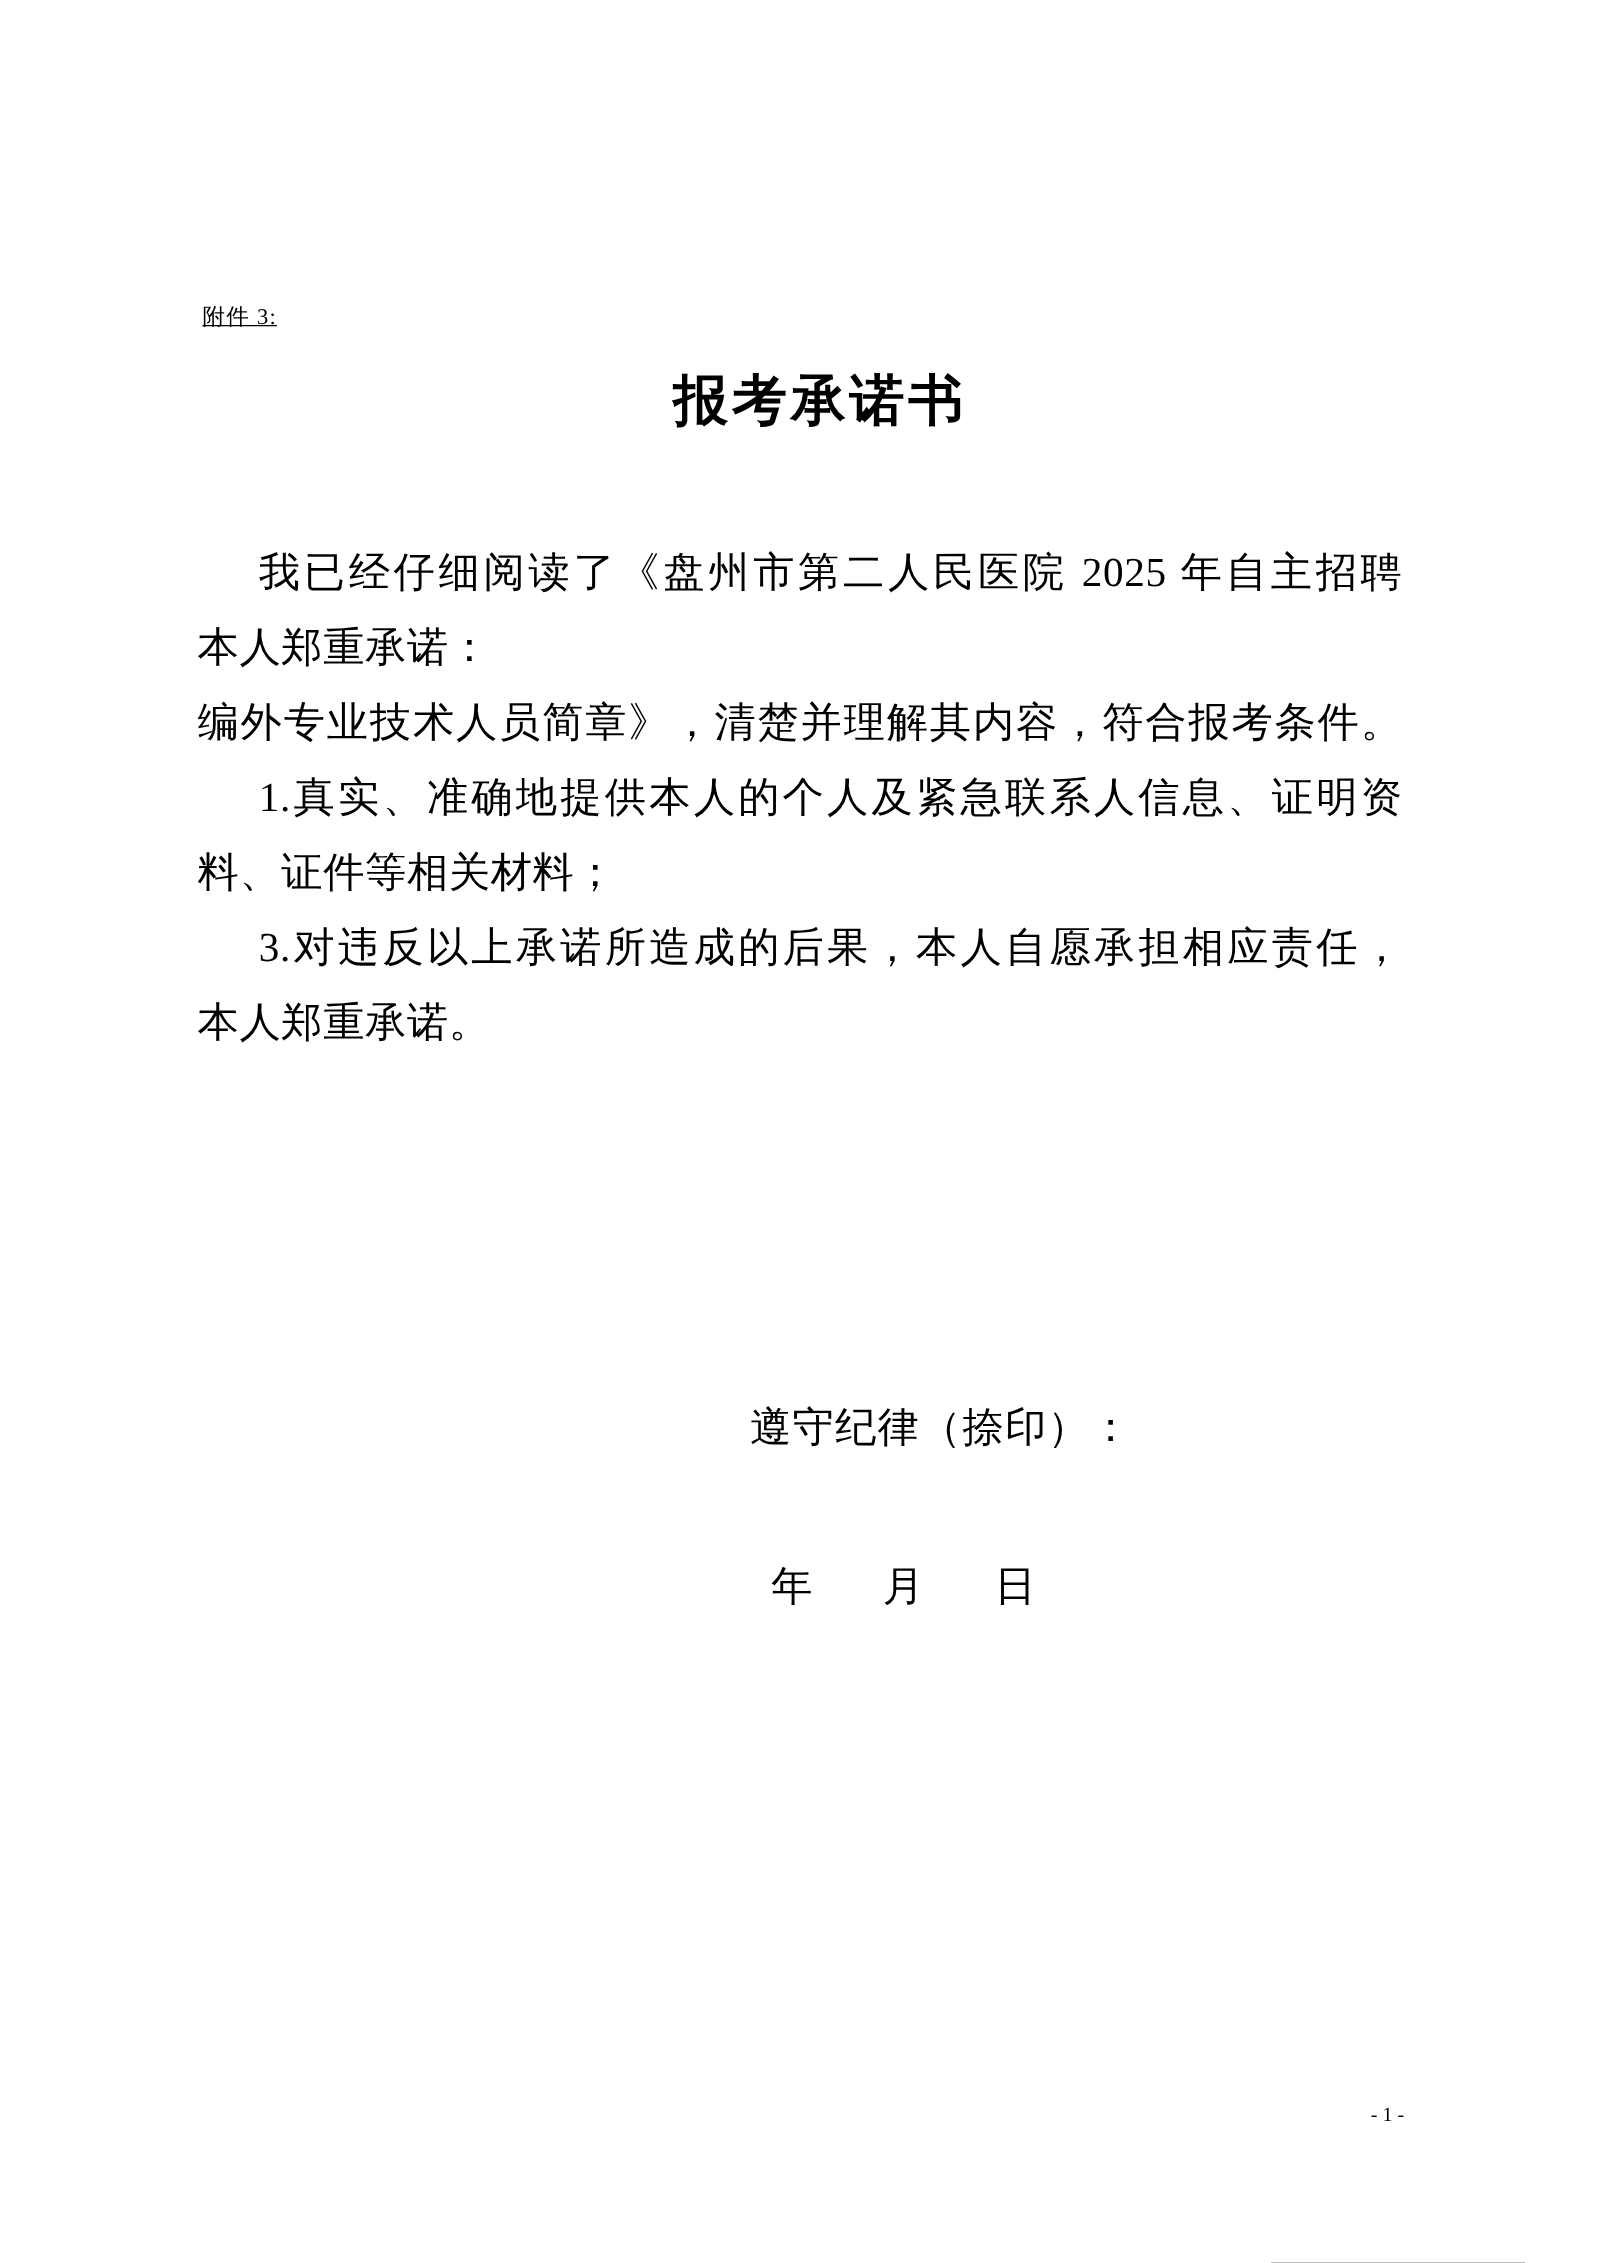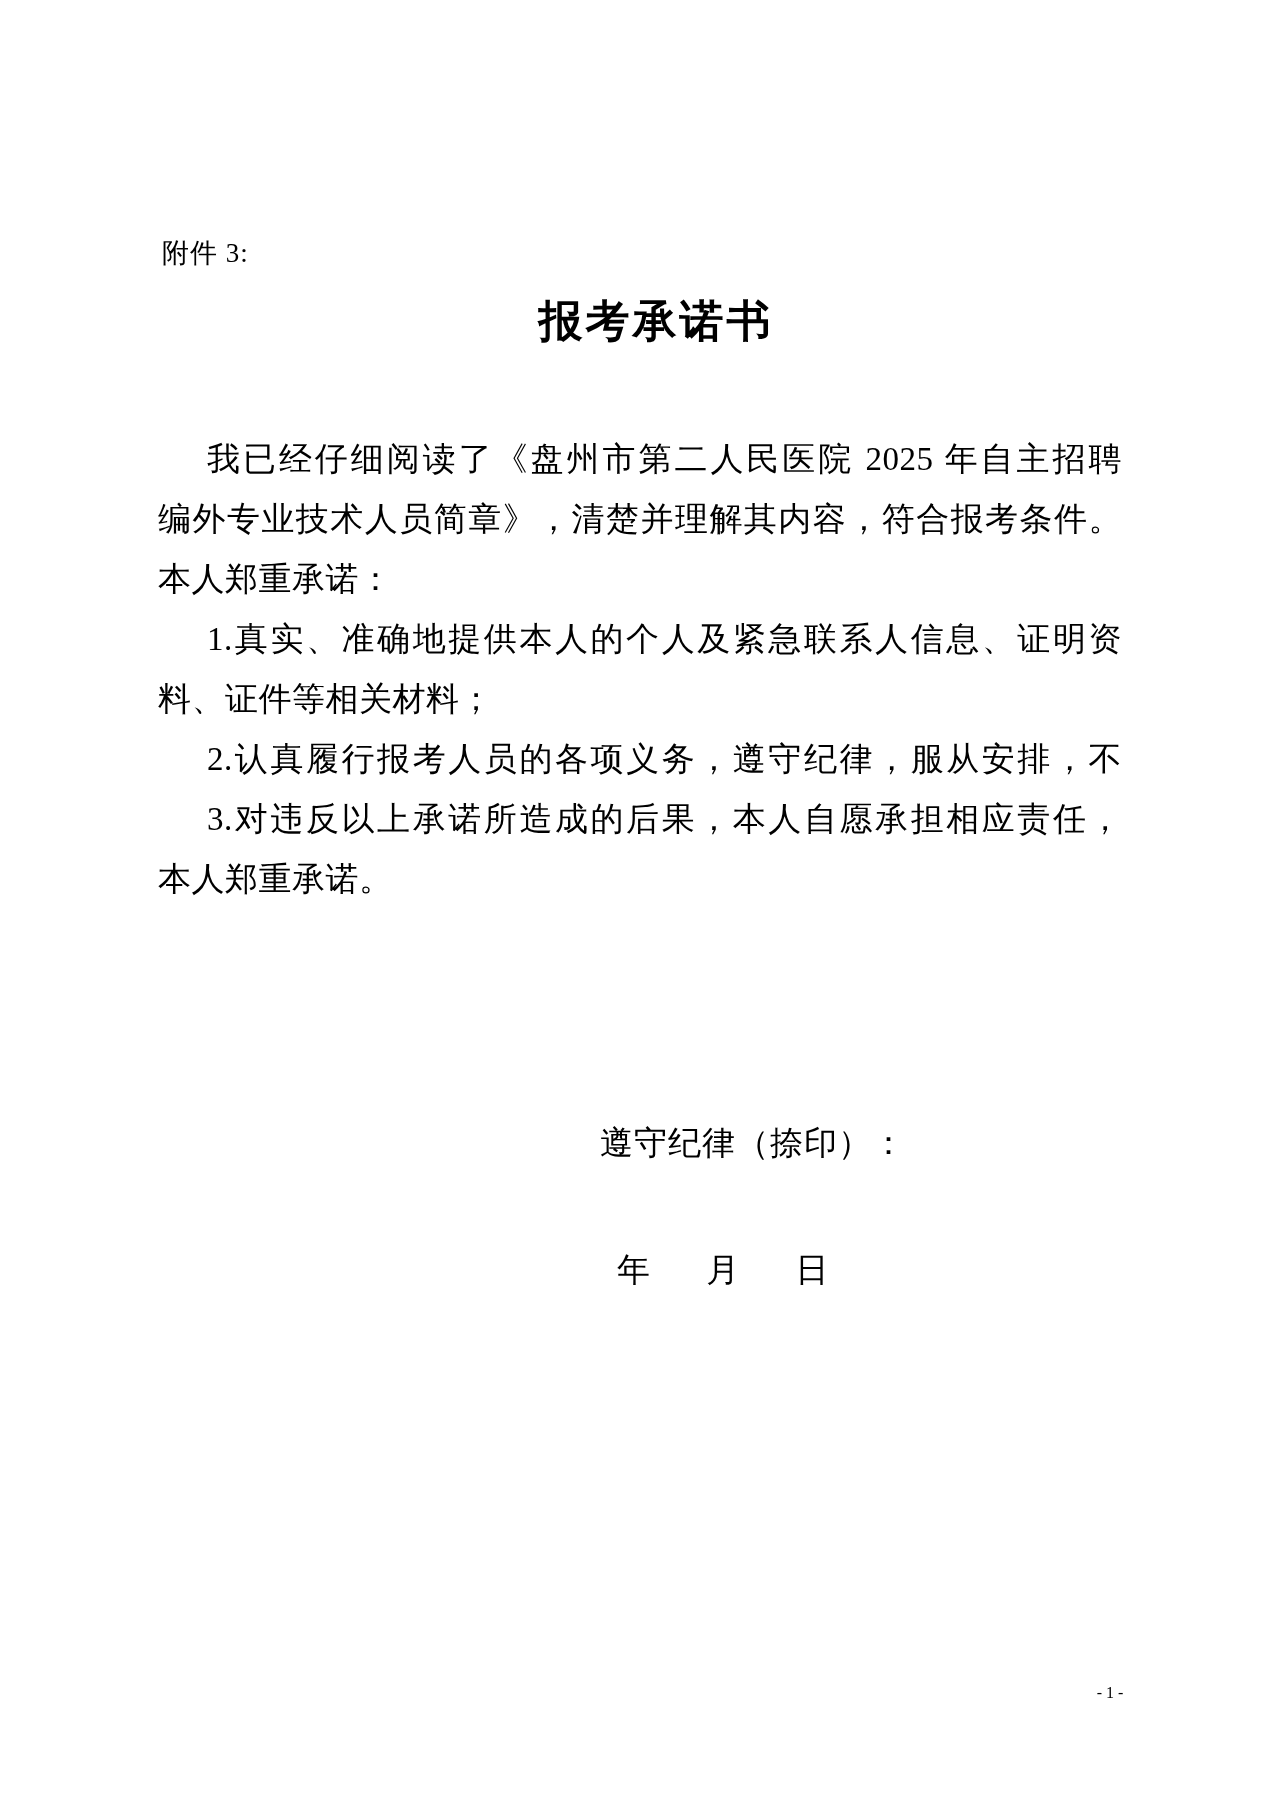"附件 3:" .attachment-label { font-size: 27px -> 18px; text-decoration: none -> underline }
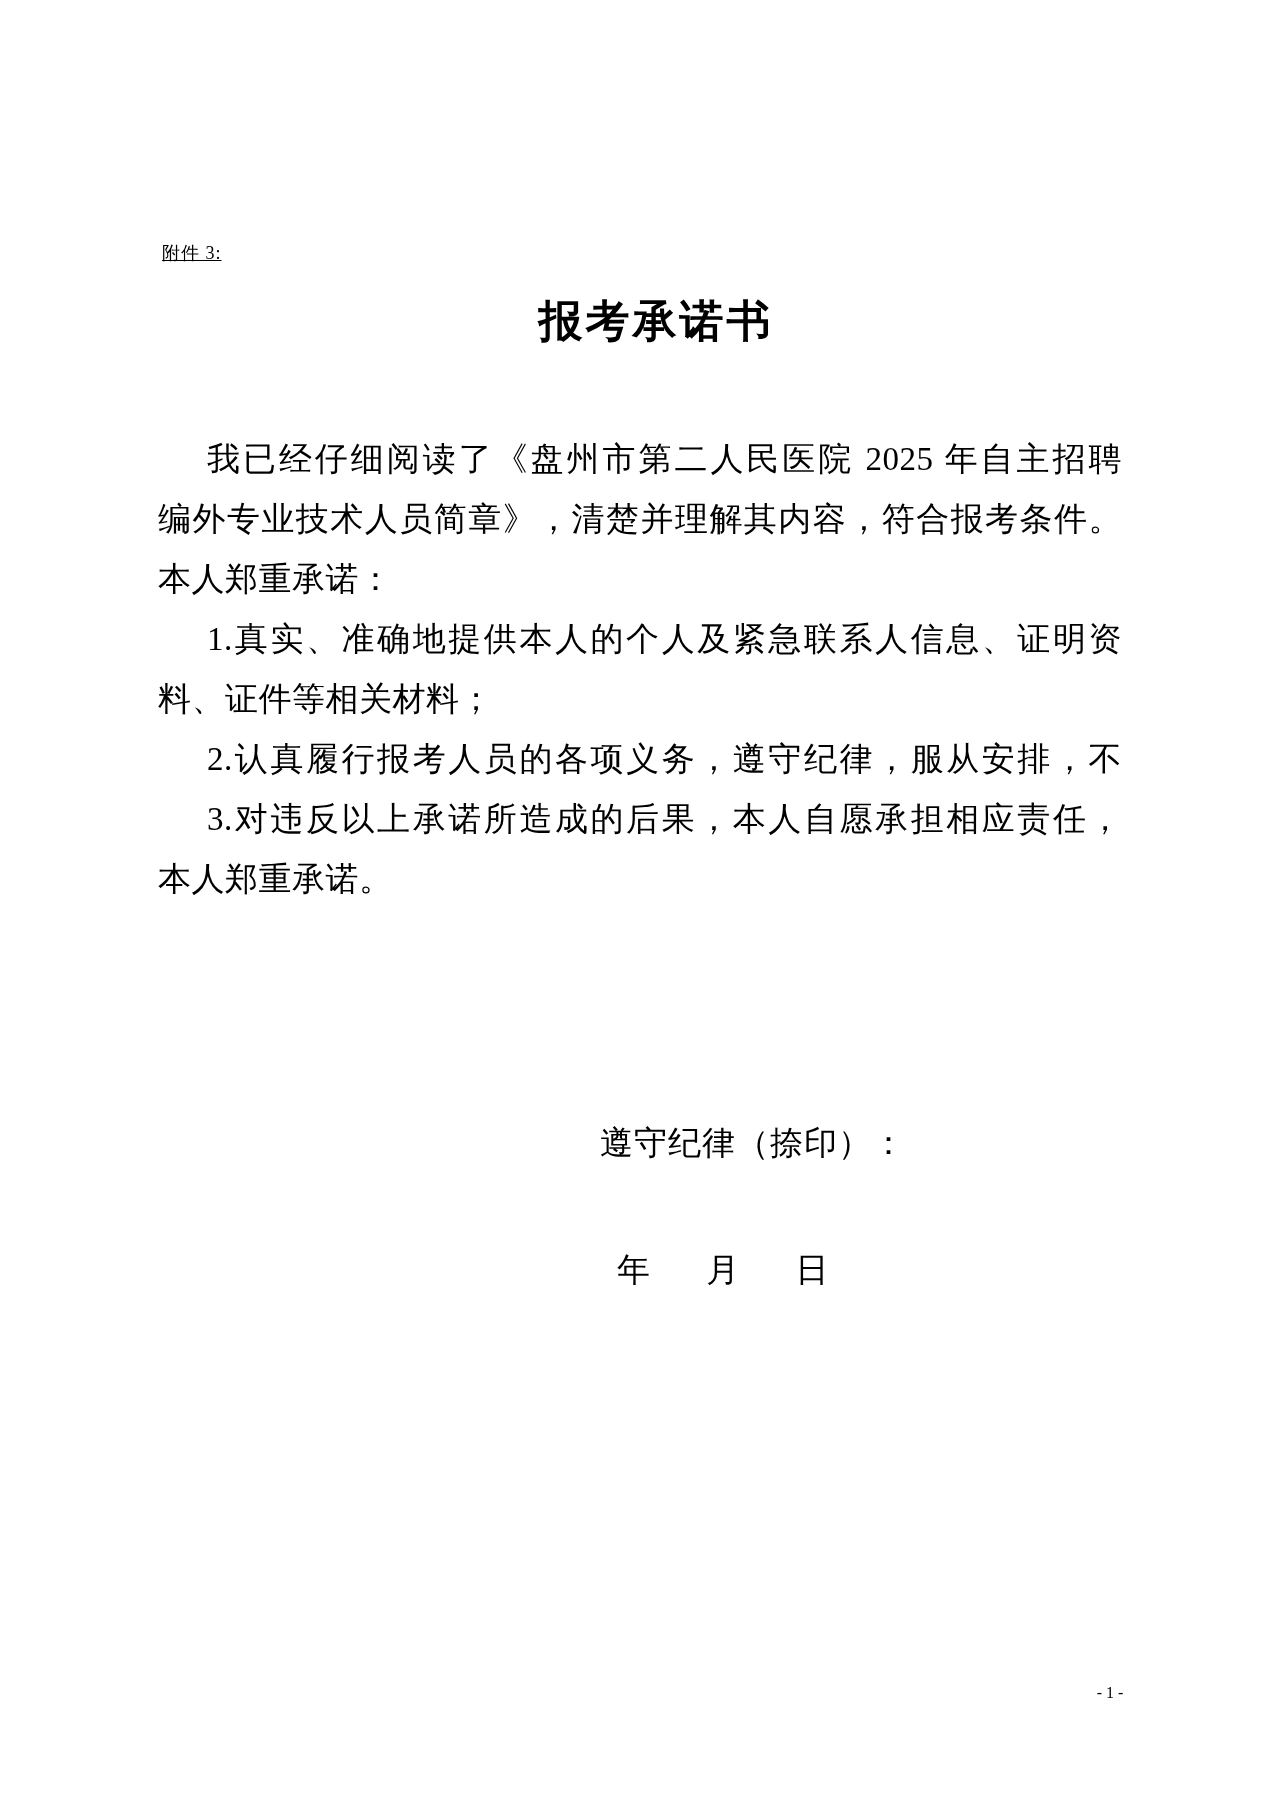"编外专业技术人员简章》，清楚并理解其内容，符合报考条件。" div.body-line { order: before "本人郑重承诺：" -> after "本人郑重承诺：" }
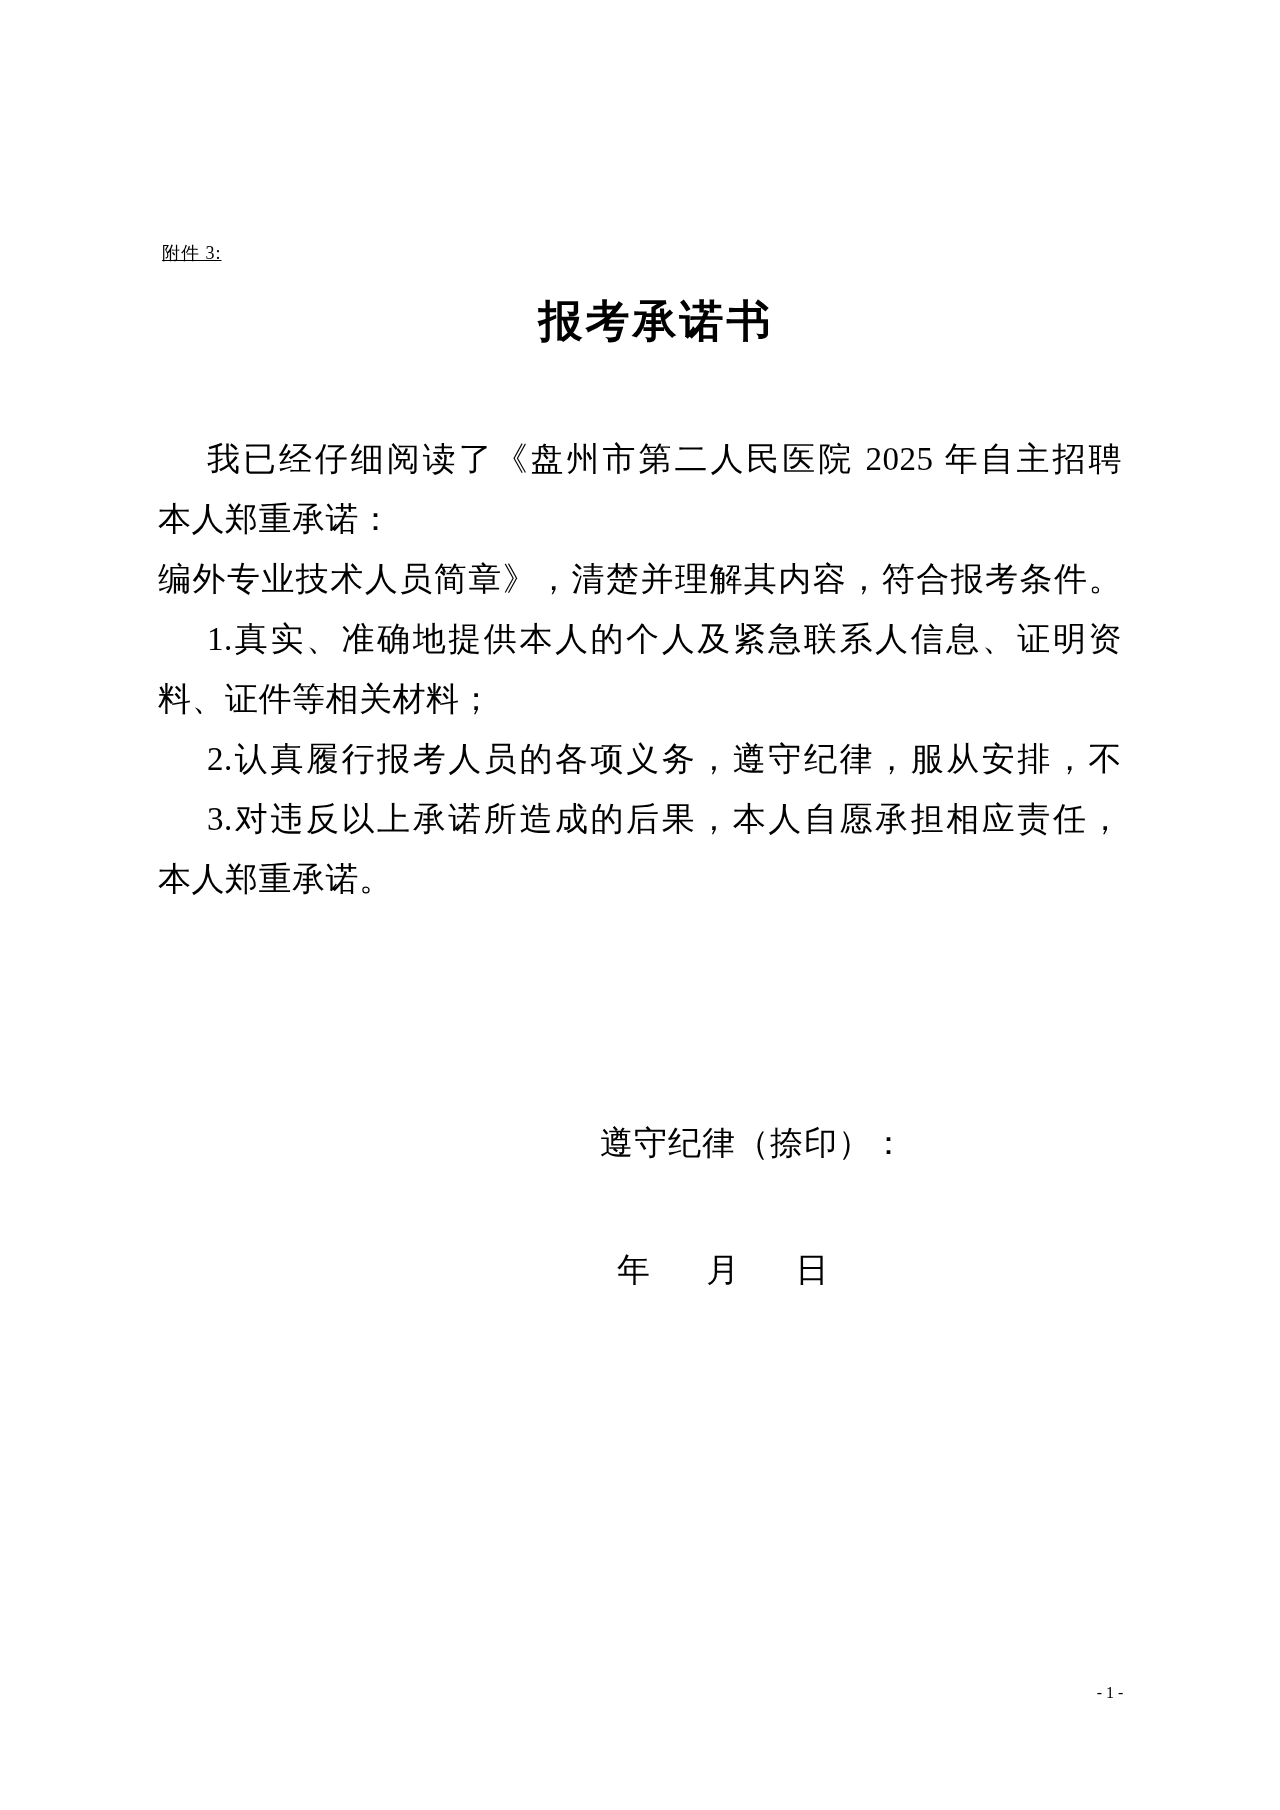"2.认真履行报考人员的各项义务，遵守纪律，服从安排，不" div.body-line { html: <div>2.认真履行报考人员的各项义务，遵守纪律，服从安排，不</div> -> none }
